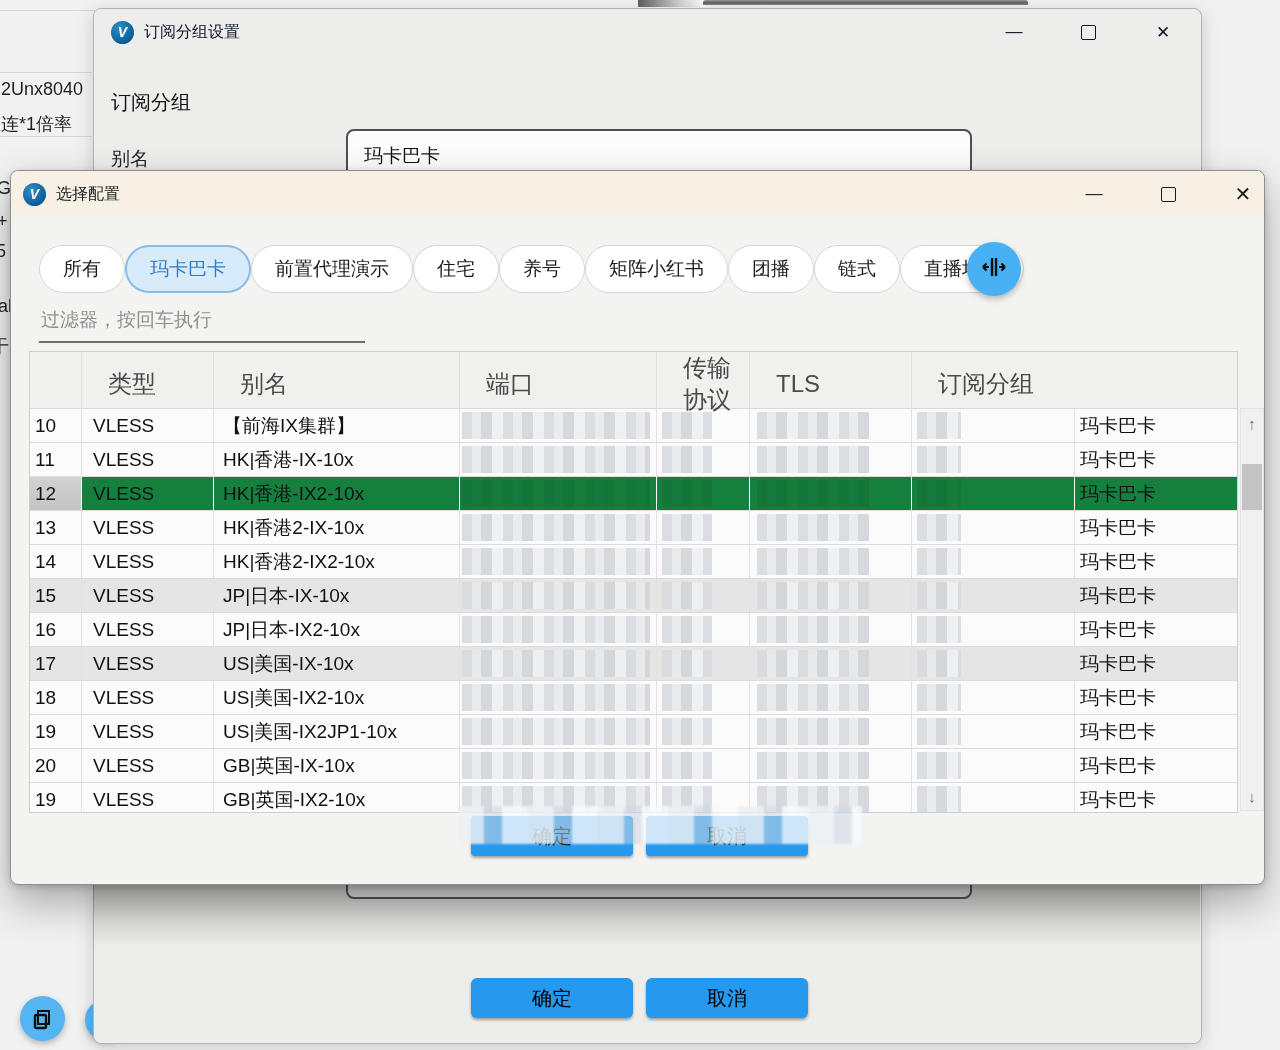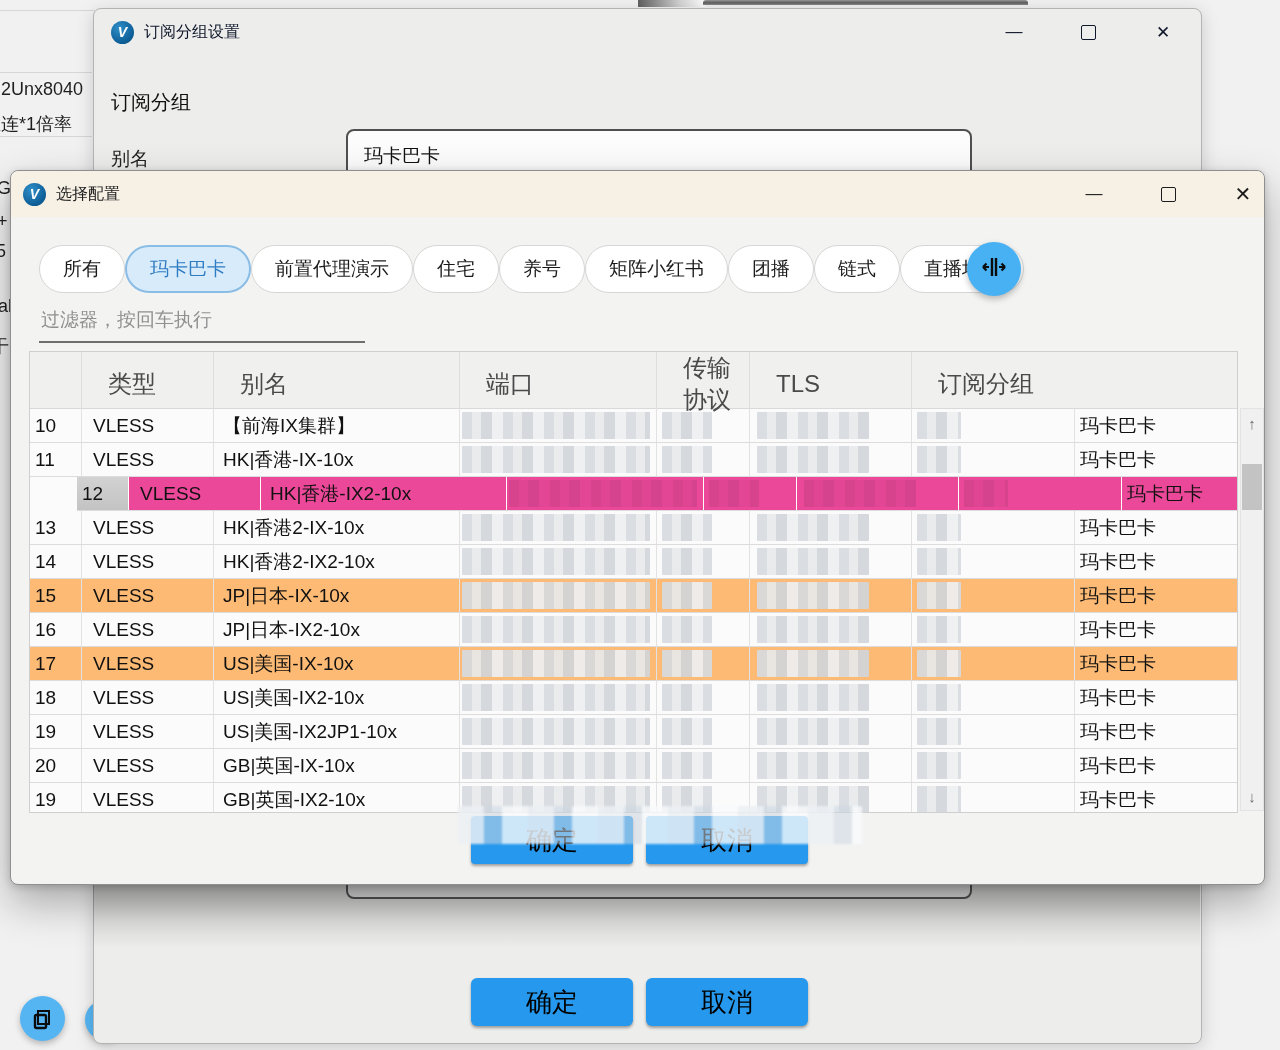"12" .trow.selected { background: #ec4899 -> #15803d; margin-left: 47px -> none }
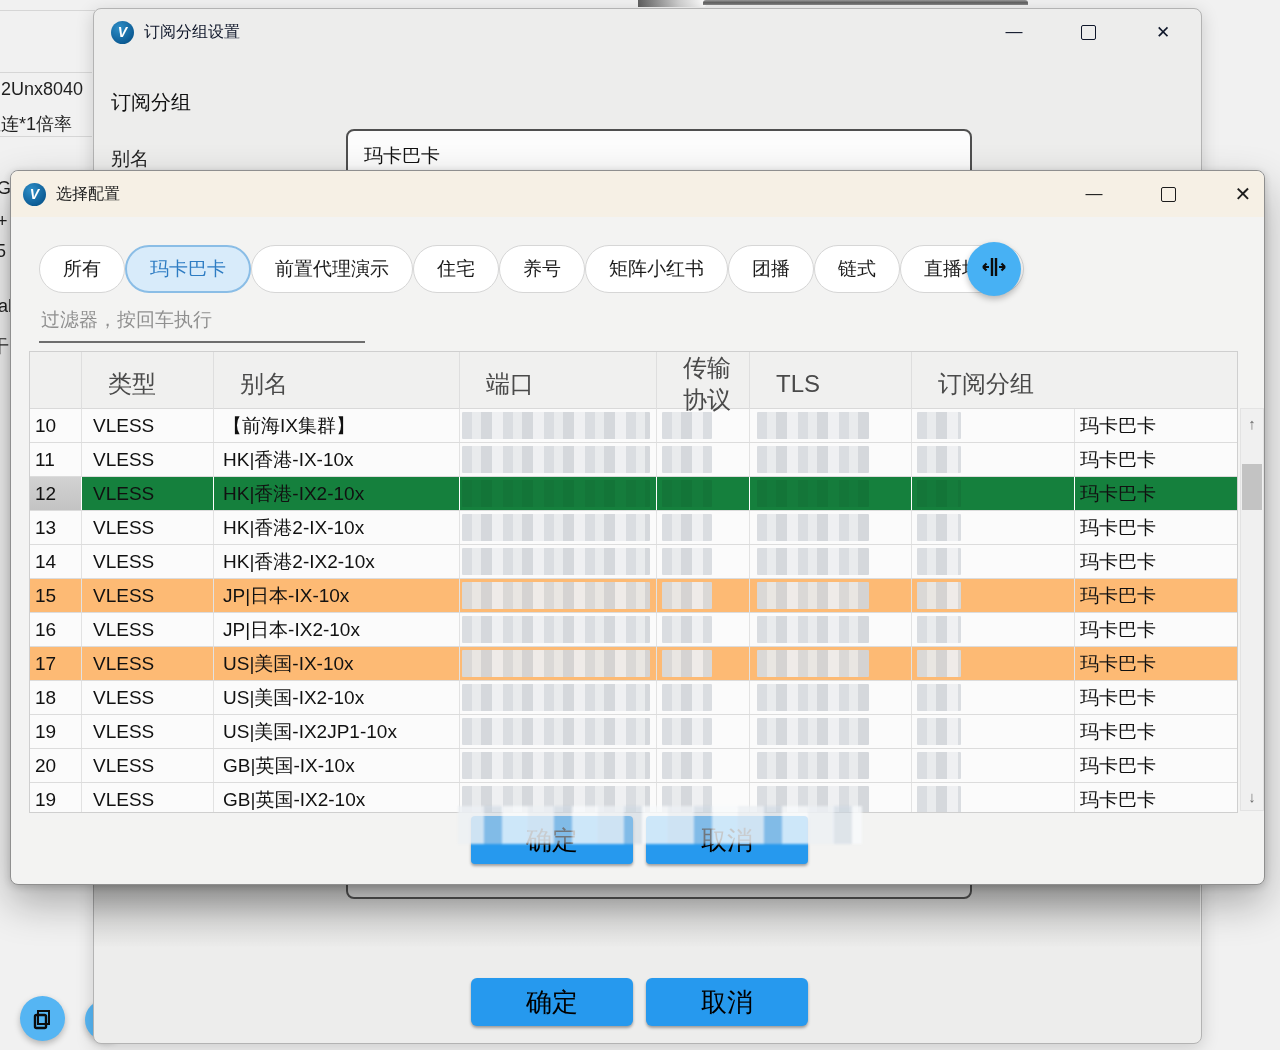"15" .trow.shaded { background: #fdba74 -> #e5e5e5 }
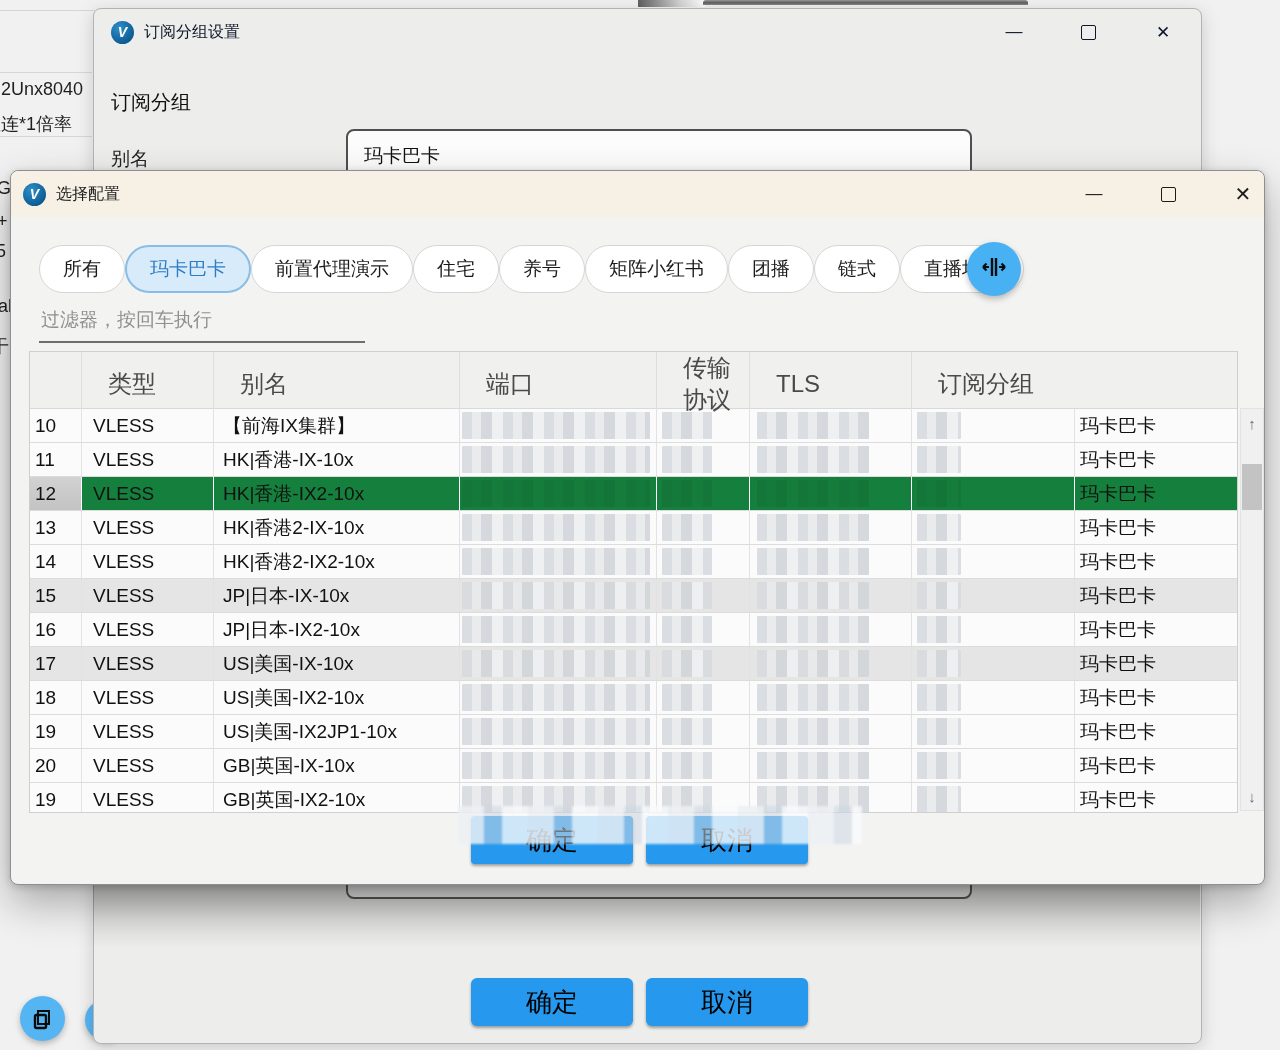"确定" .btn { font-size: 26px -> 20px; height: 48px -> 40px }
